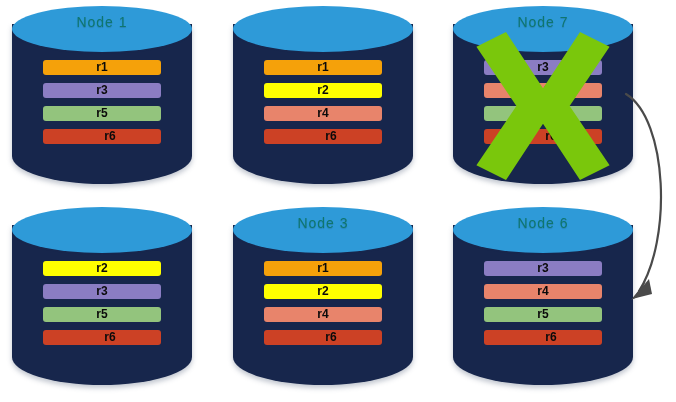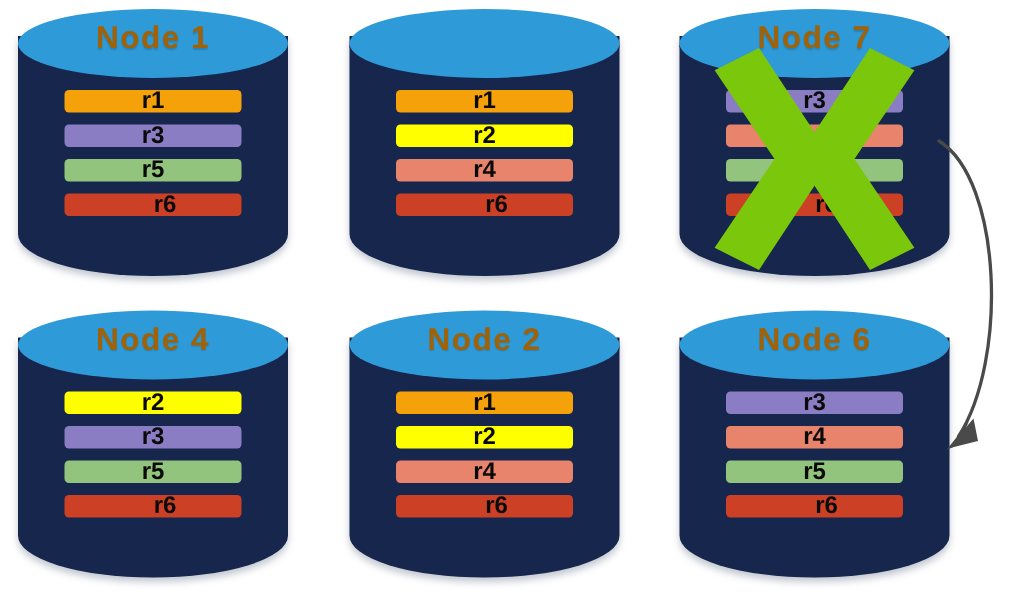"Node 1" .cyl-title { color: #a16207 -> #0f766e; font-size: 21px -> 14px; font-weight: bold -> normal }
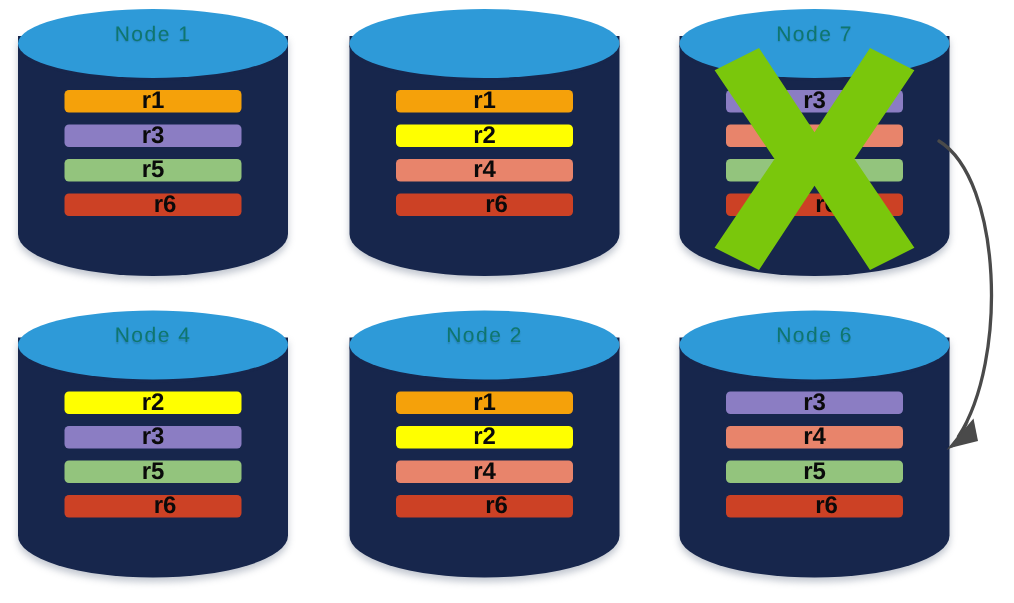"r1" .bar { font-size: 16px -> 12px }
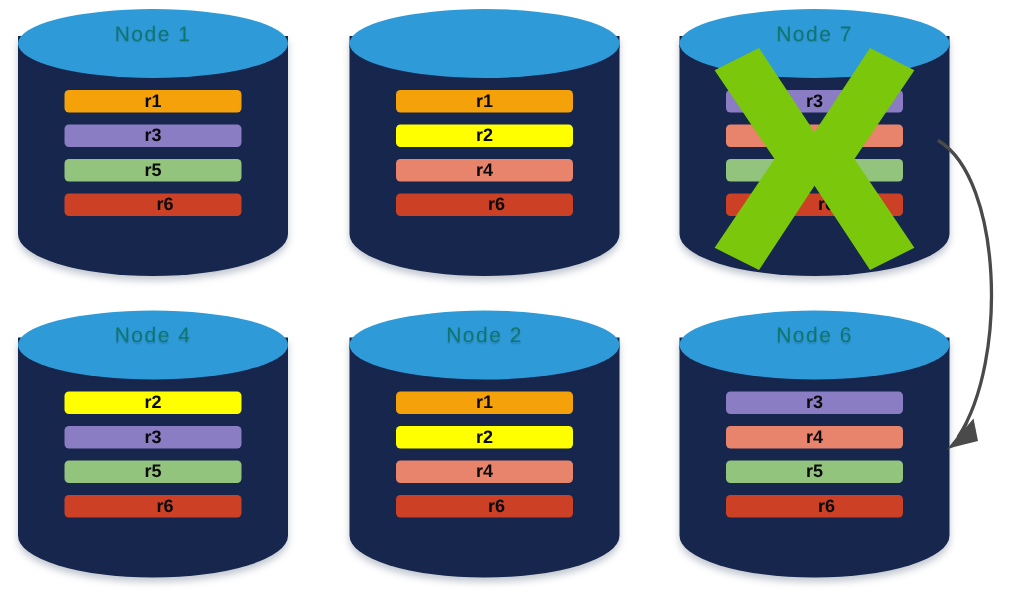"Node 4" div.cyl-title { html: <div>Node 4</div> -> none }
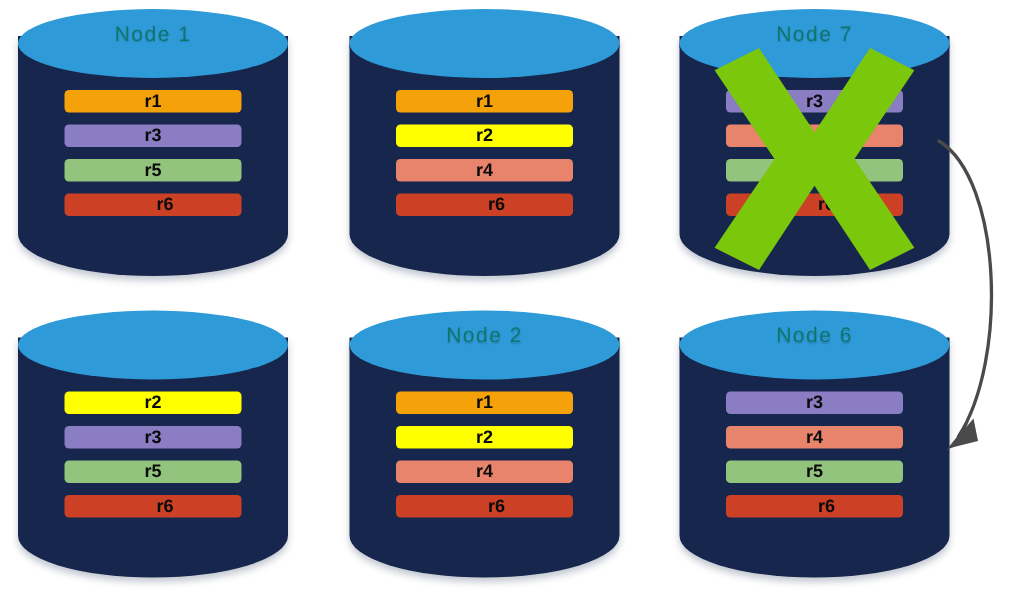"Node 2" div.cyl-title { text: 2 -> 3 }
